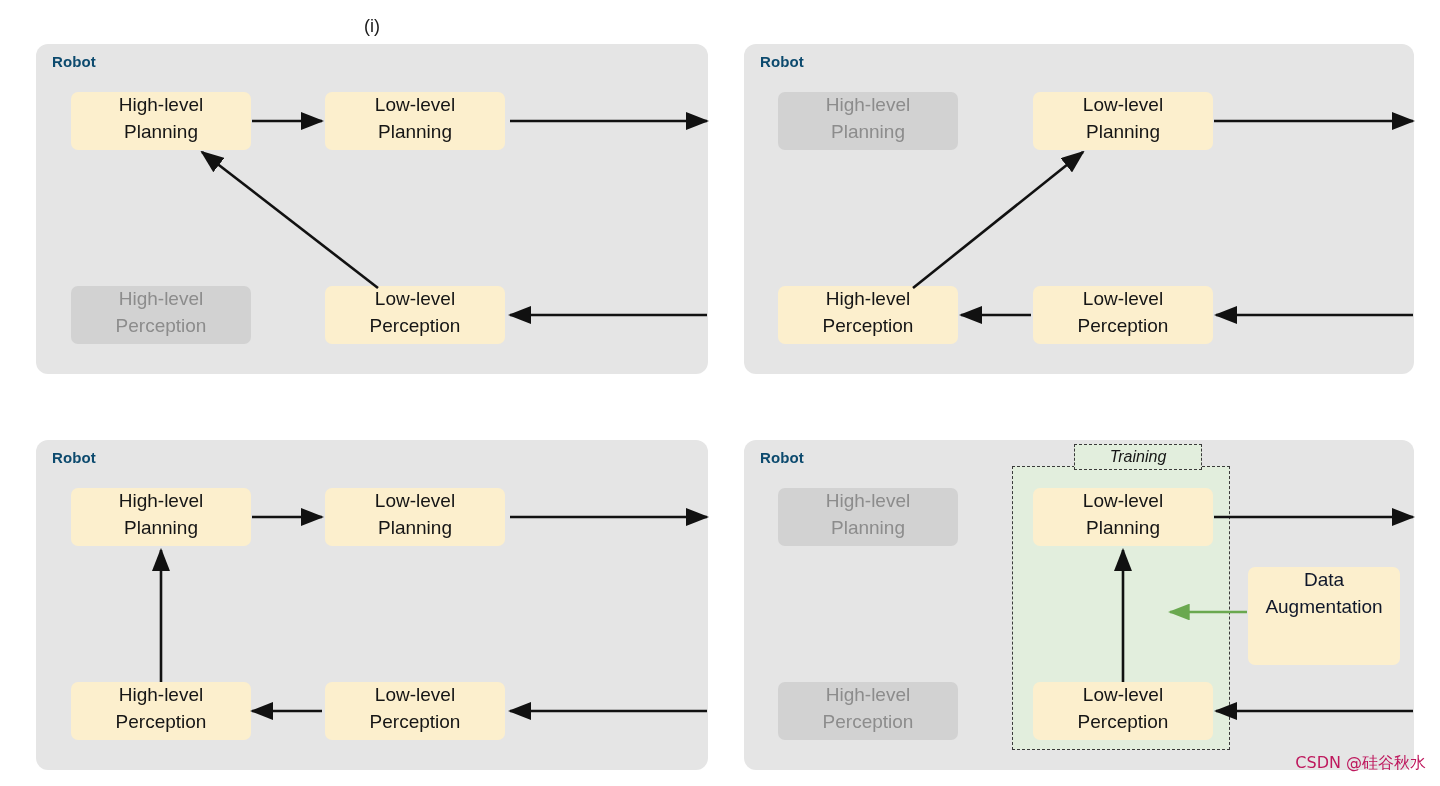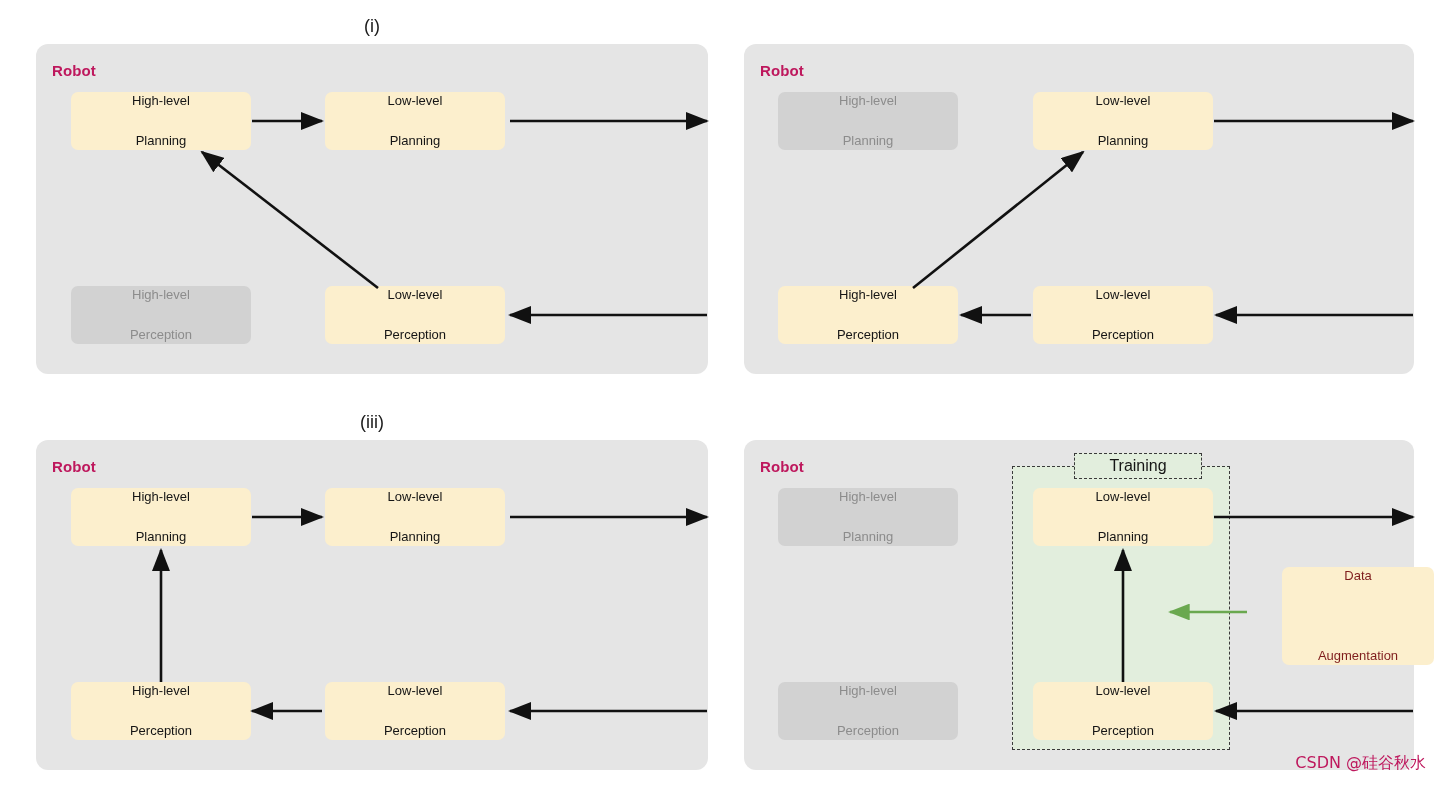"Robot" .panel-label { color: #be185d -> #0c4a6e; top: 18px -> 9px }
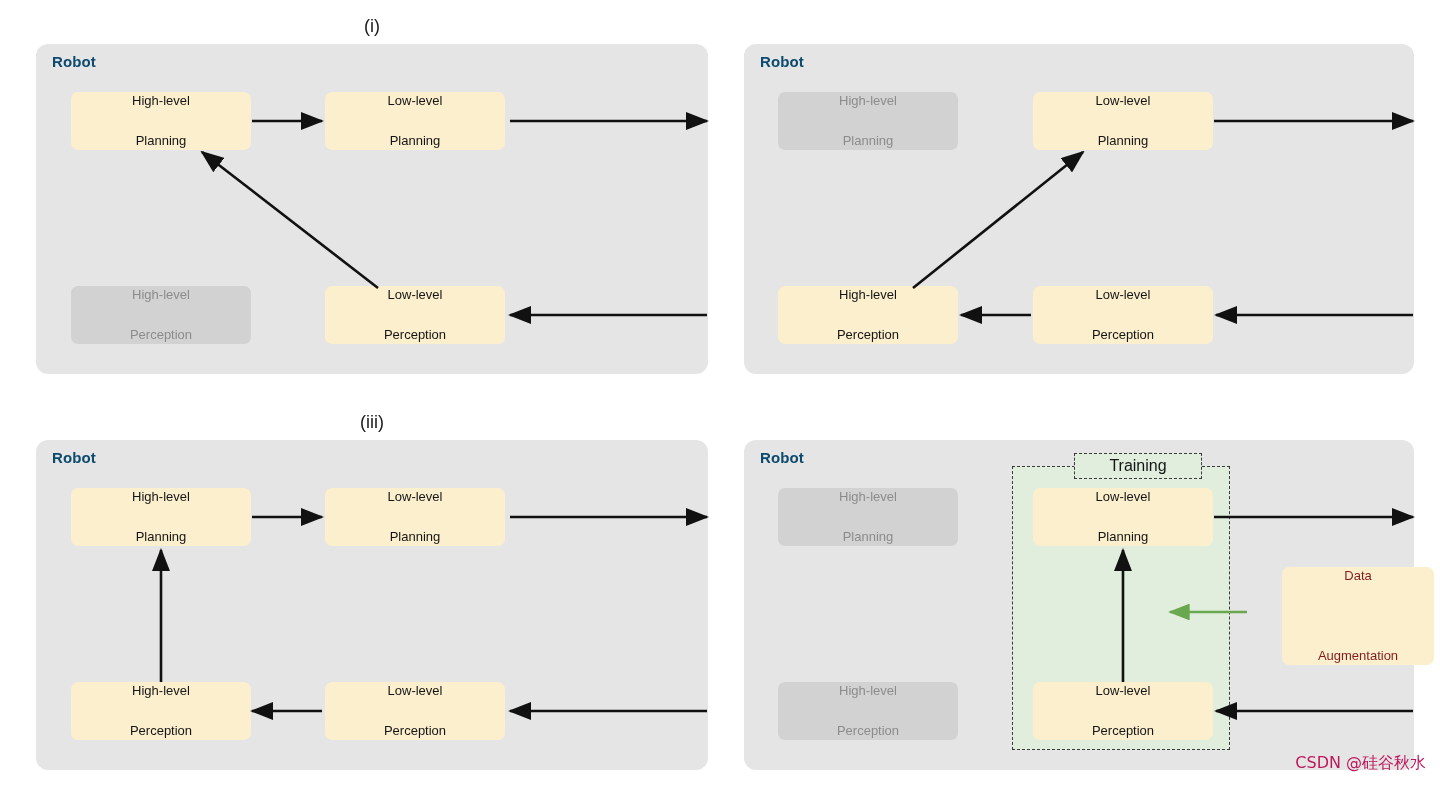"High-level" .node { font-size: 13px -> 19px; justify-content: space-between -> flex-start }
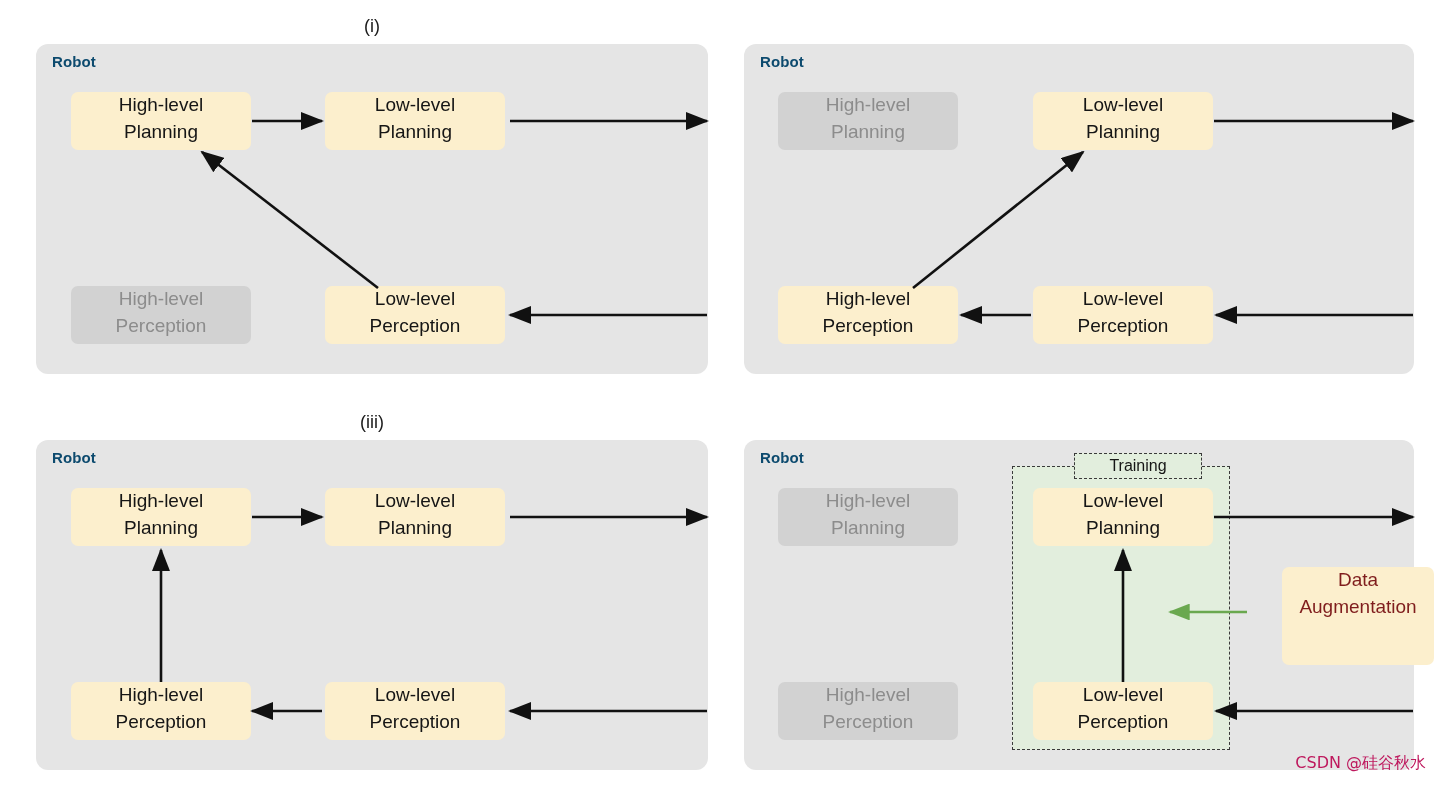"(iii)" div.panel-caption { html: <div>(iii)</div> -> none }
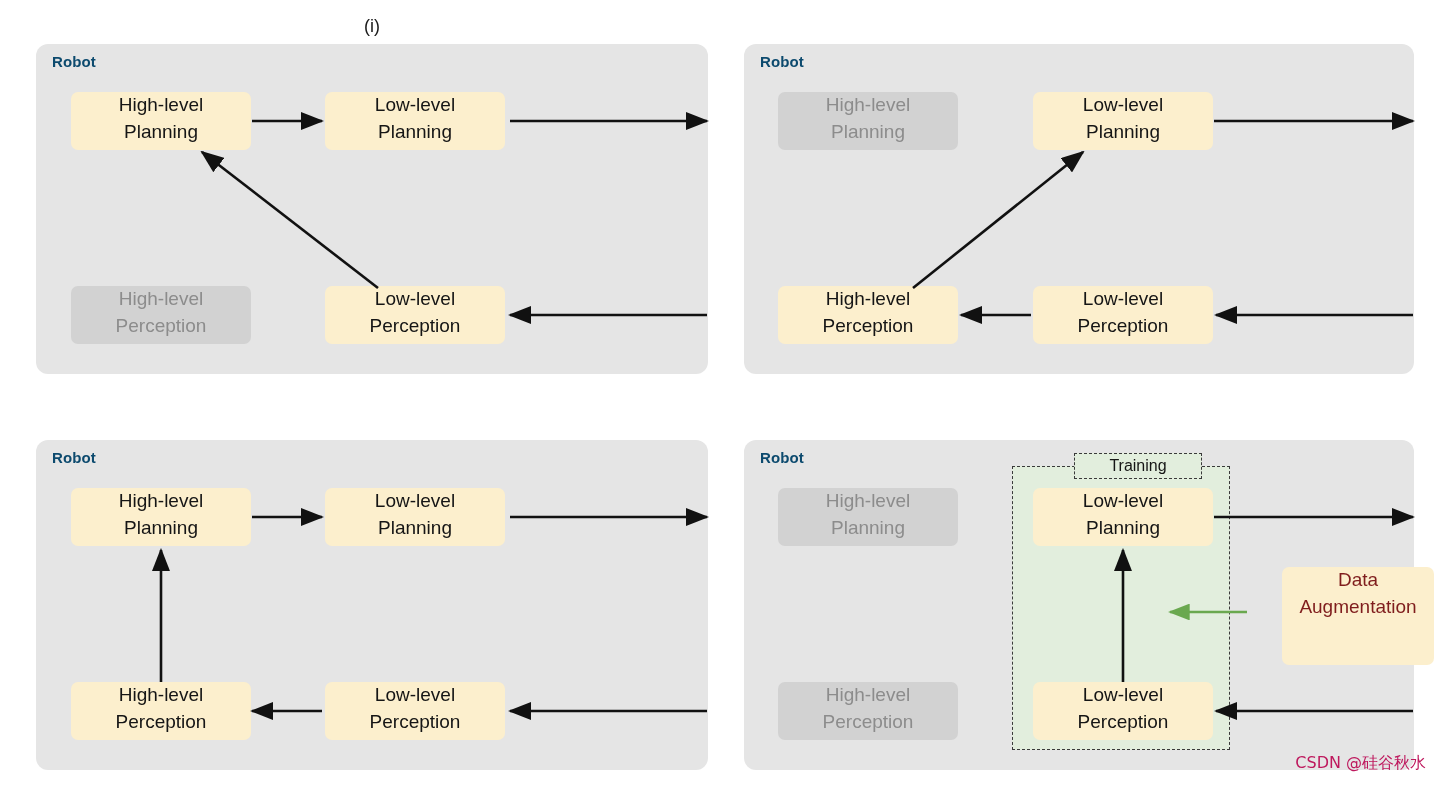"Training" div.training-tag { font-style: none -> italic; top: 13px -> 4px }
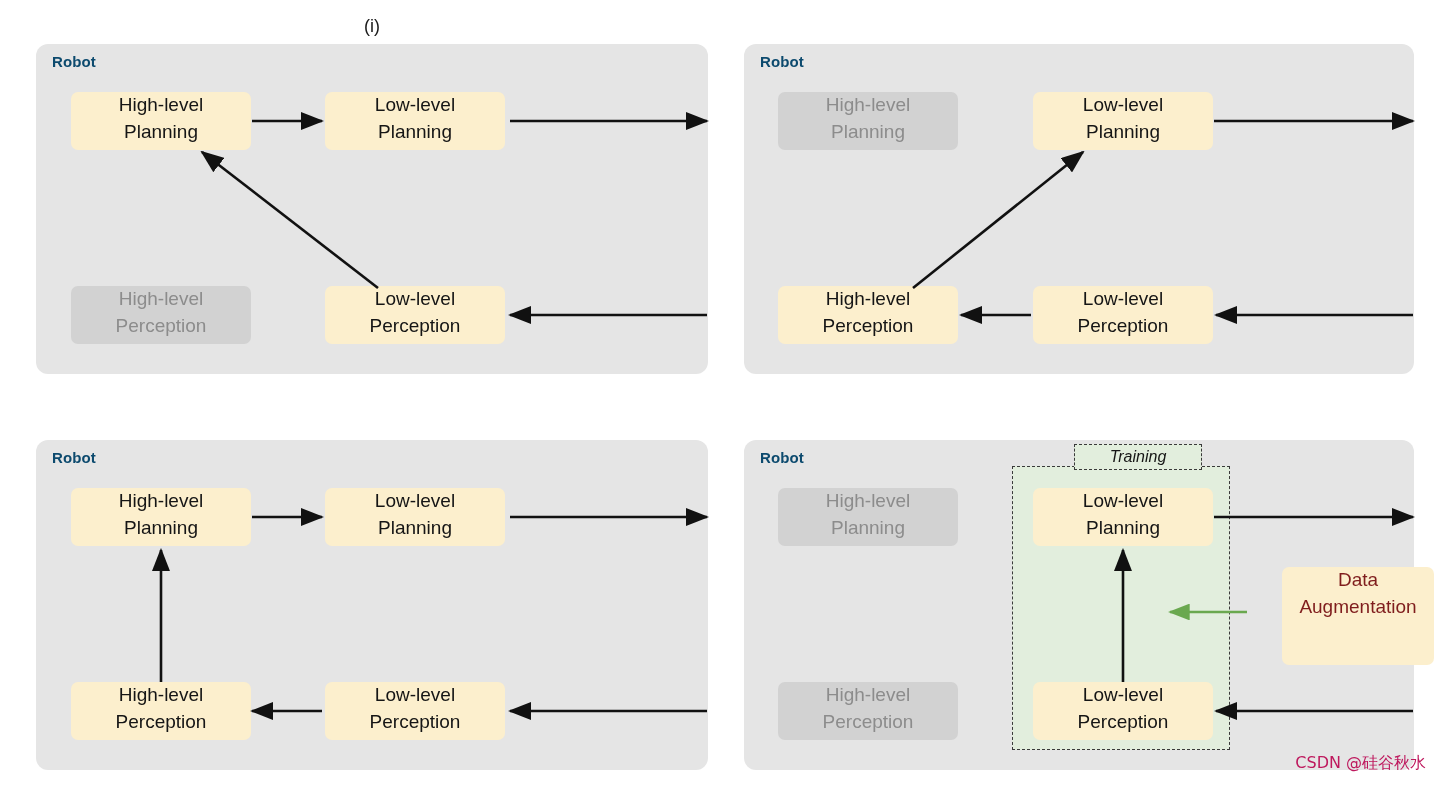"Data" .node.aug { color: #7f1d1d -> #0f172a; margin-left: 34px -> none }
